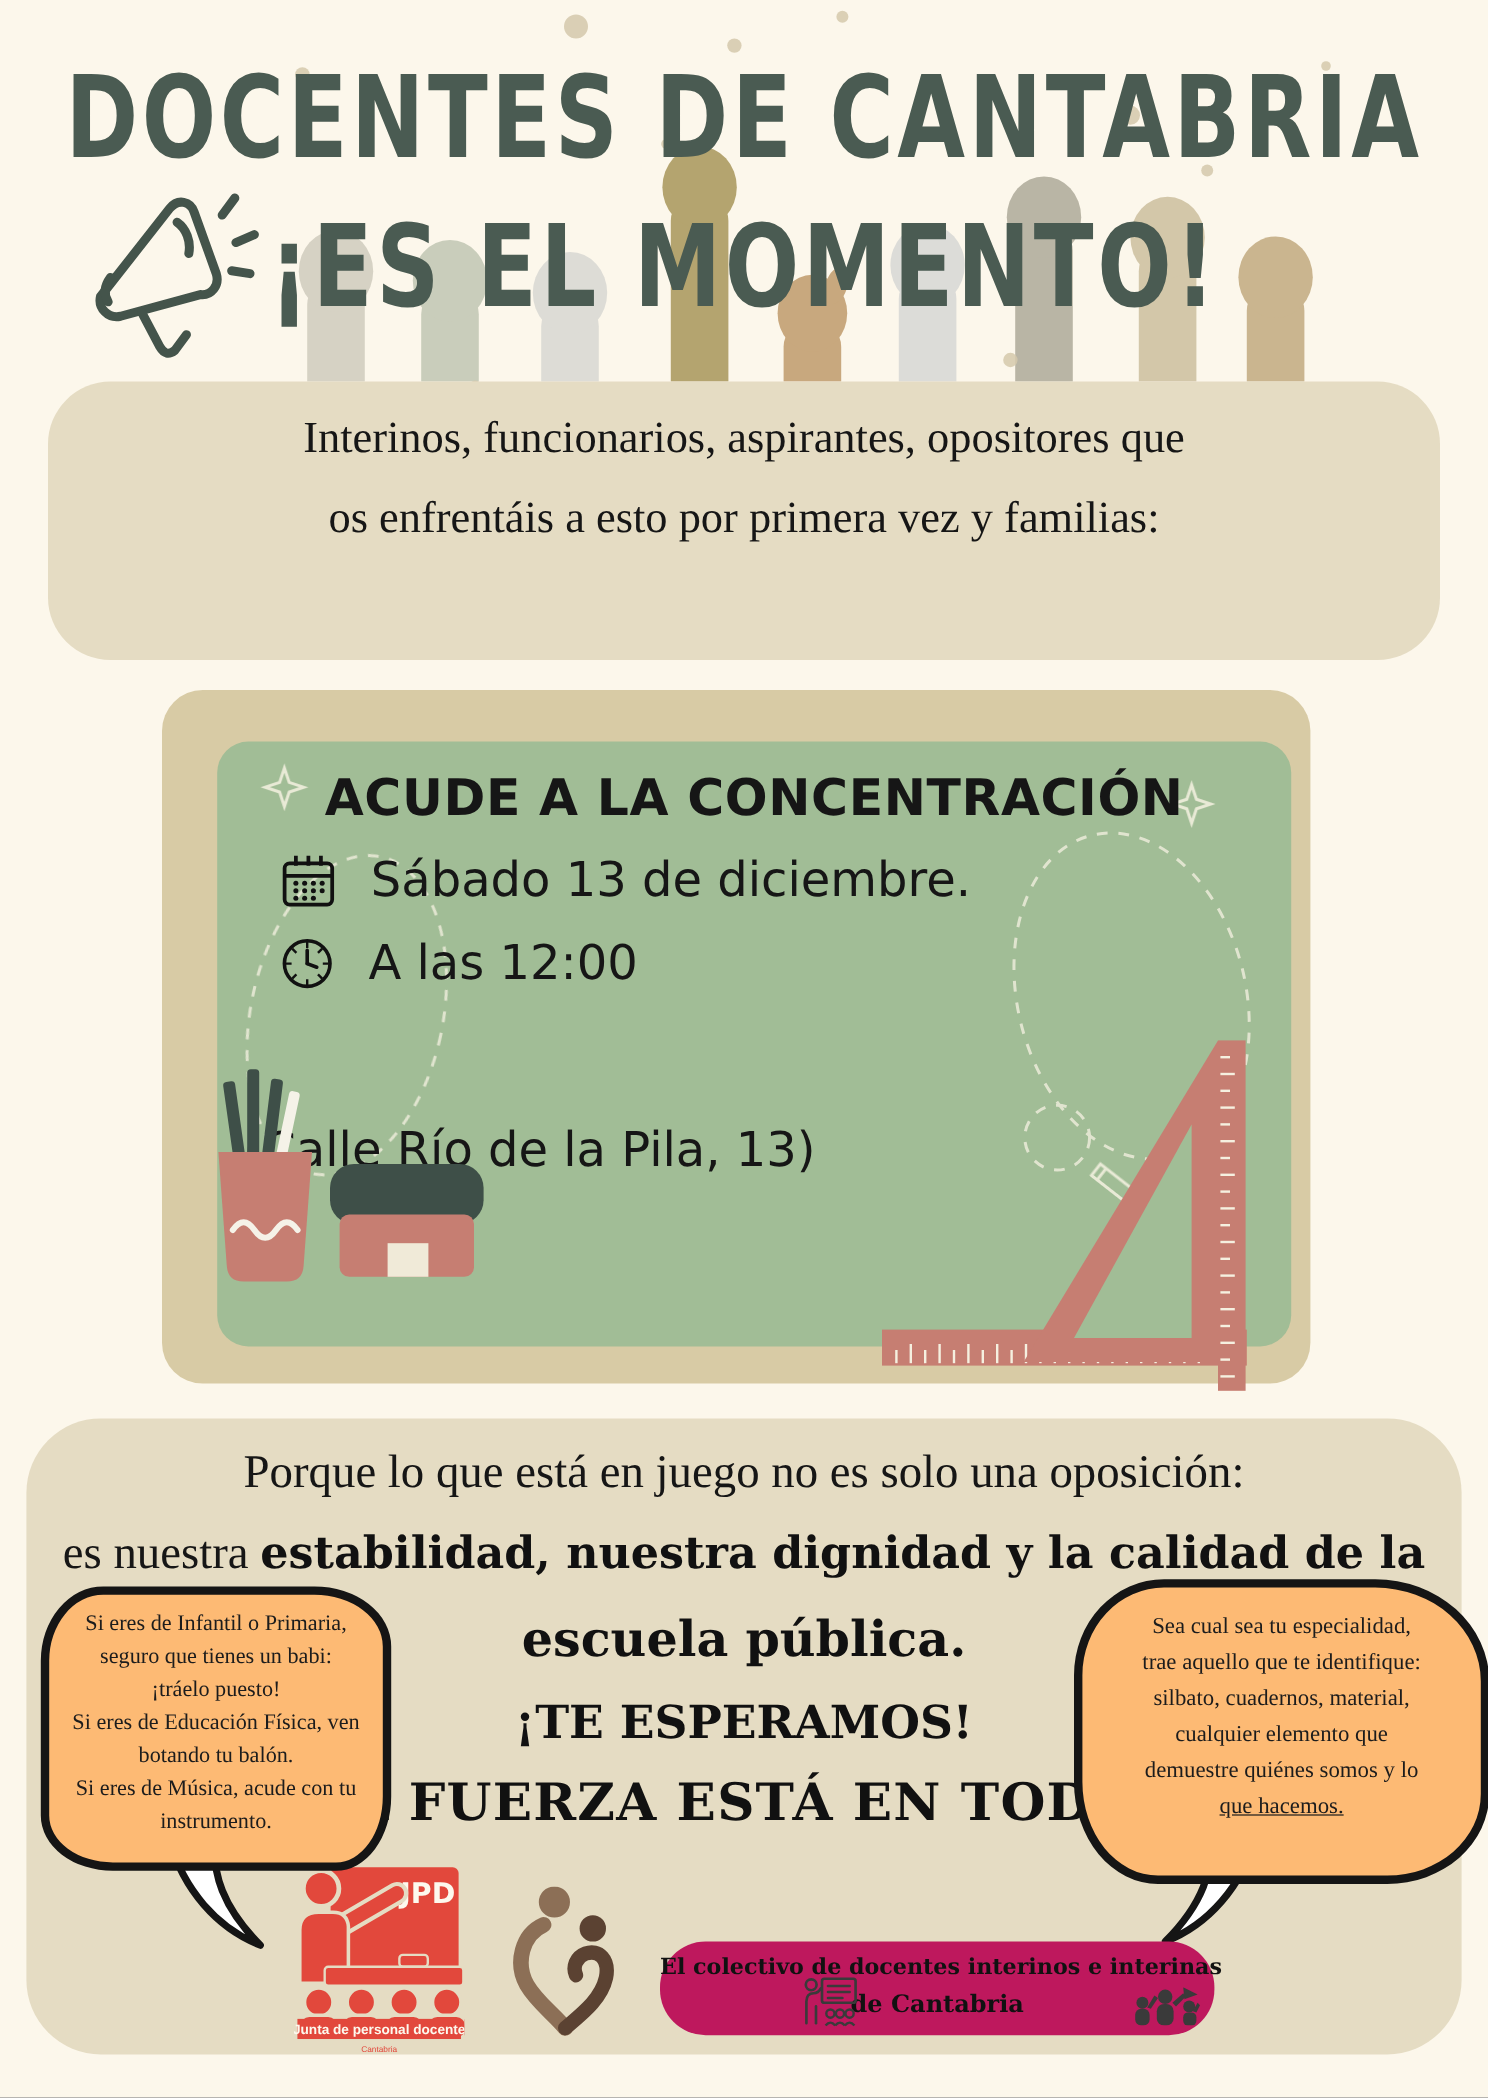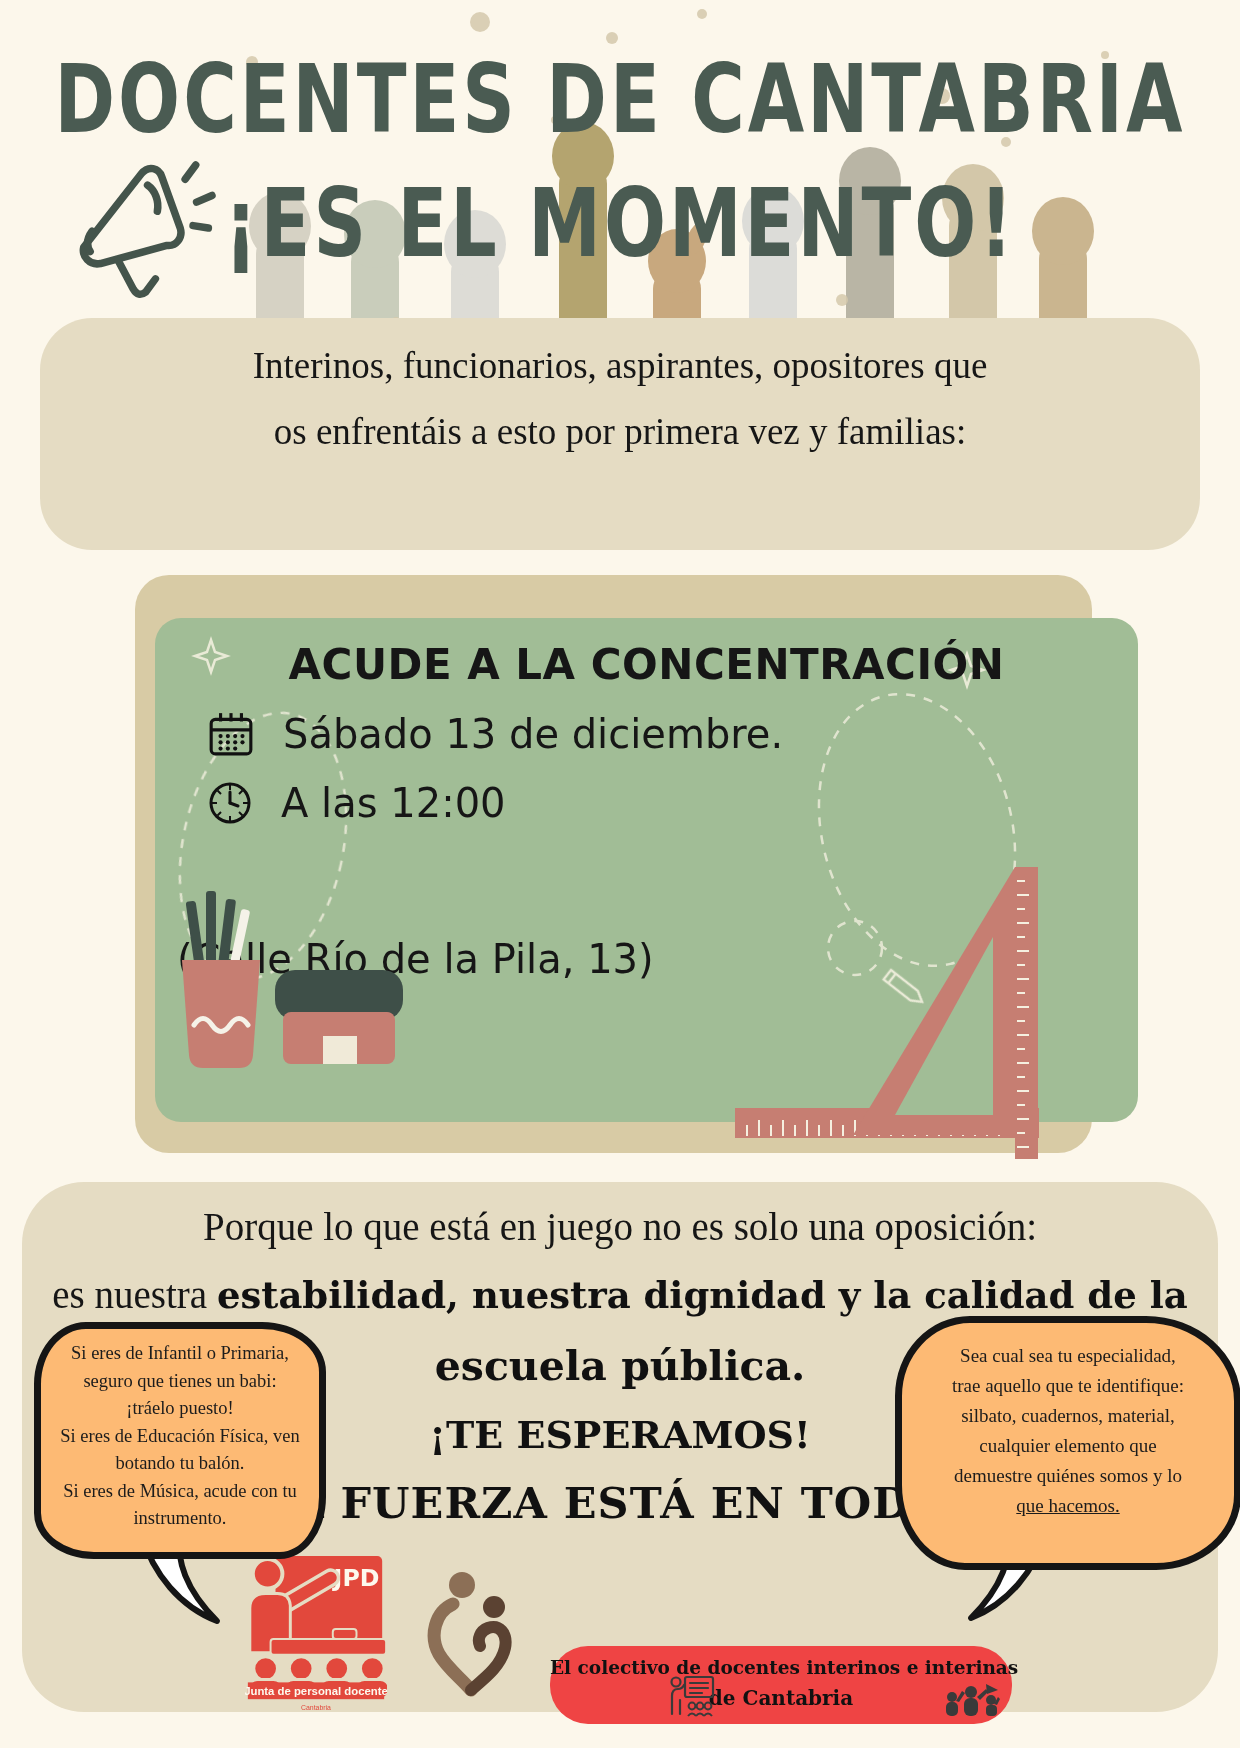"ACUDE A LA CONCENTRACIÓN" div.abs { left: 20px -> 46px; width: 983px -> 895px }
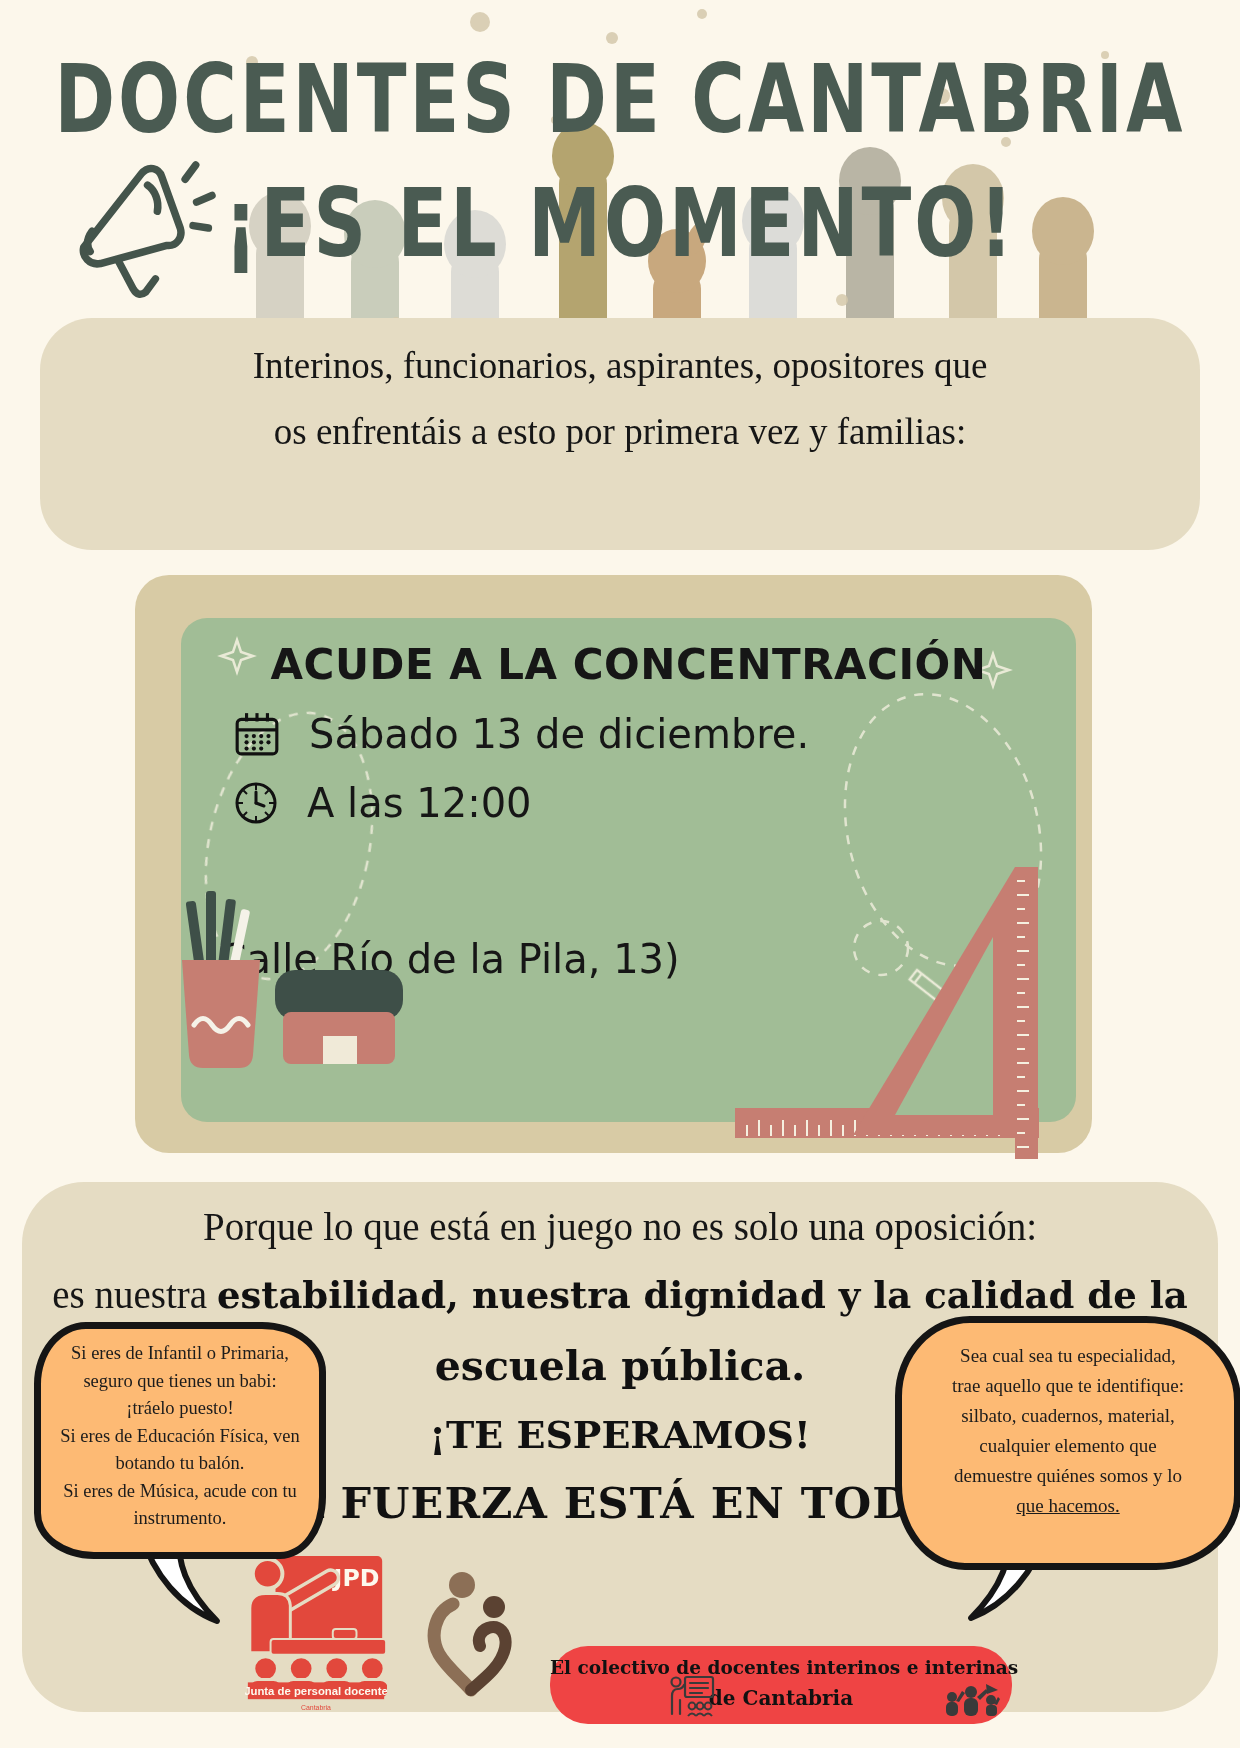"El colectivo de docentes interinos" .whitebar { background: #ef4444 -> #be185d; margin-top: 28px -> none }
